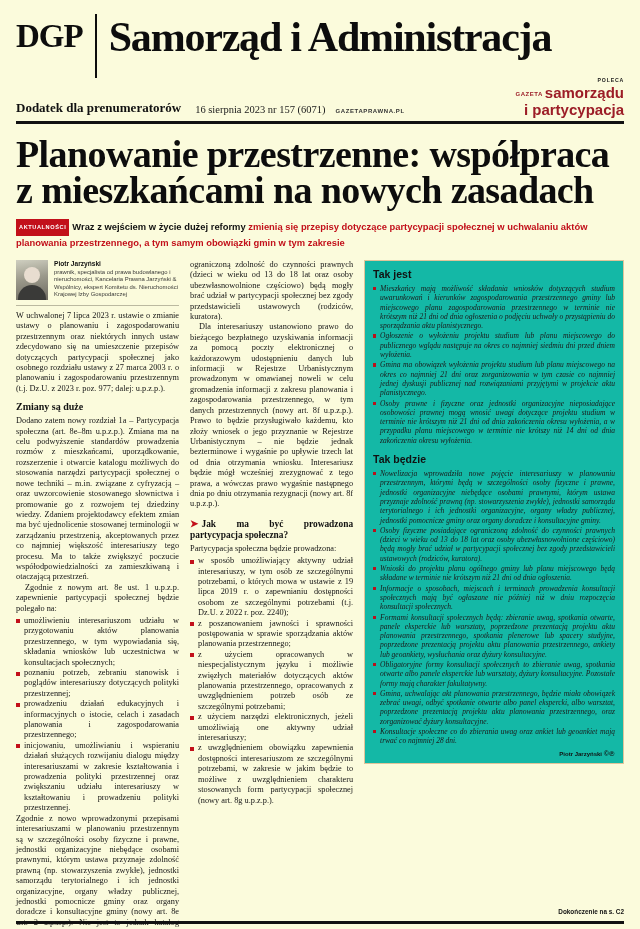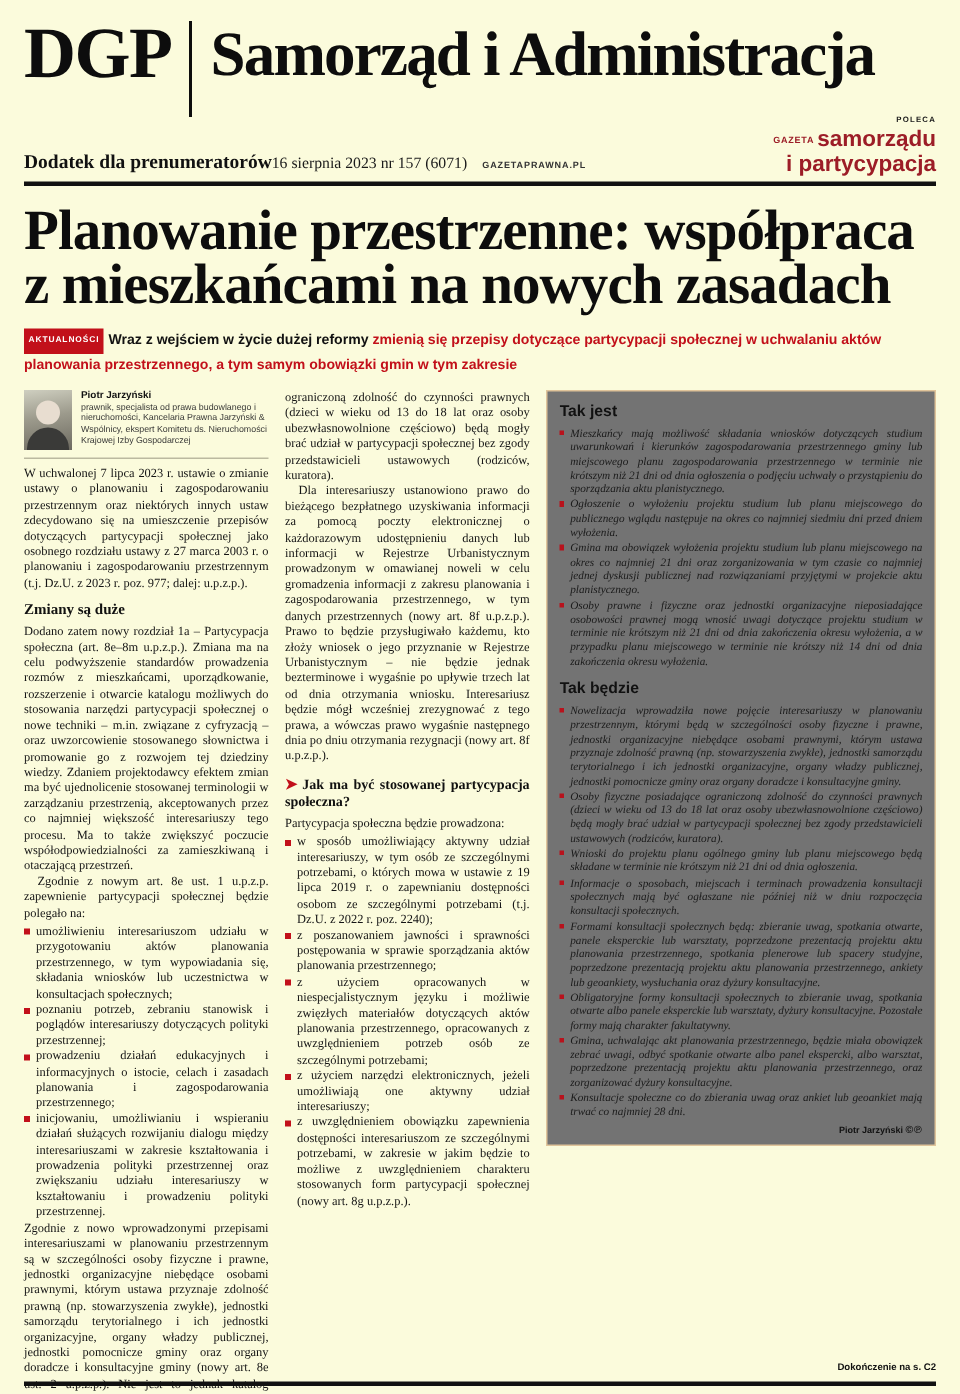"DGP" .dgp { font-size: 48px -> 33px }
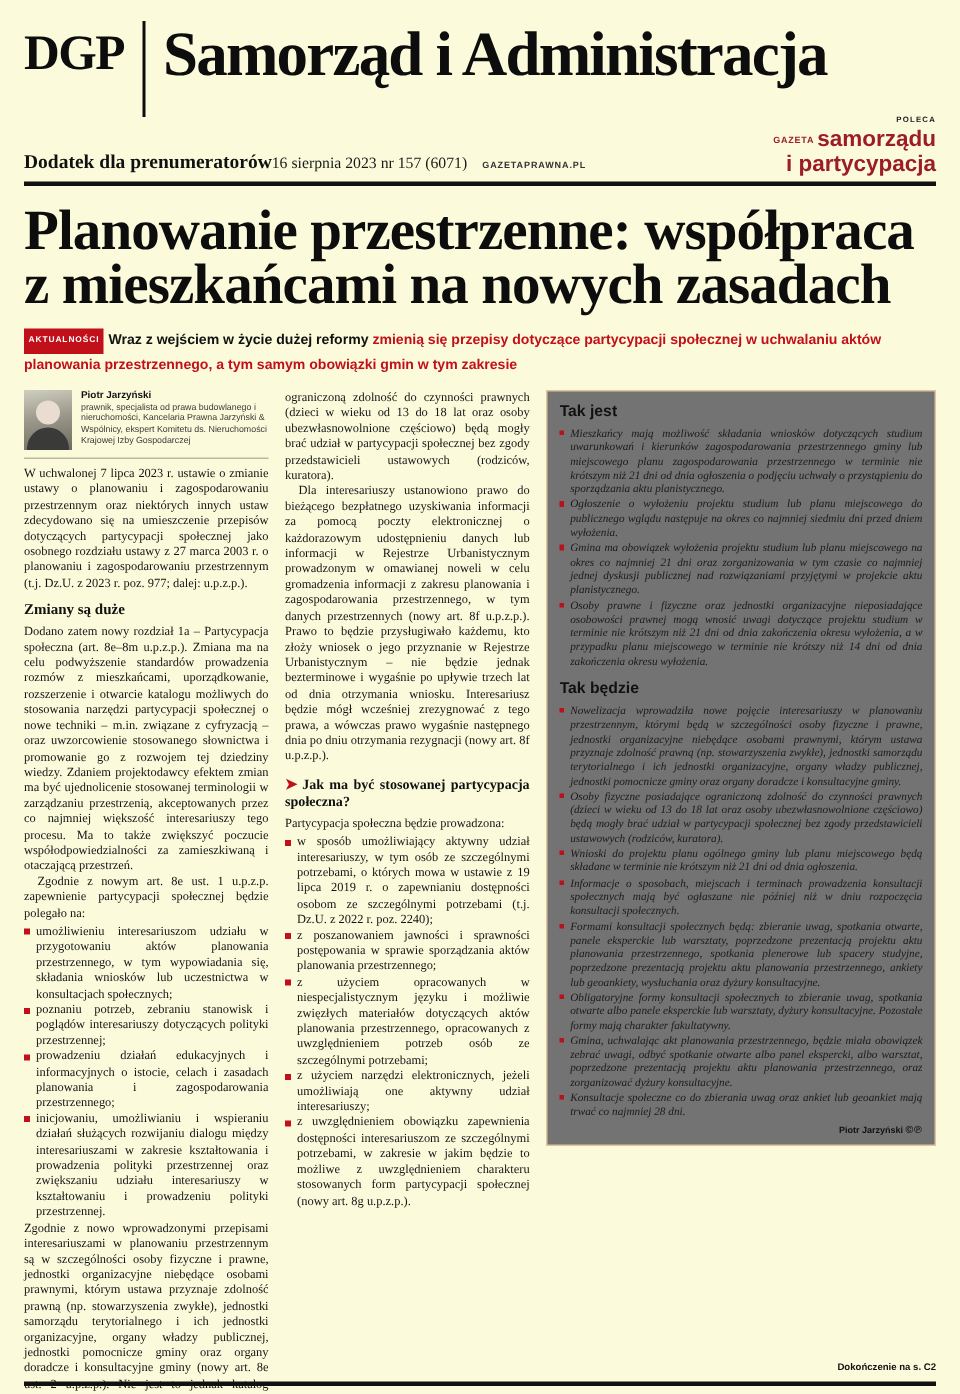"16 sierpnia 2023 nr 157" .sub-date { margin-left: none -> 14px }
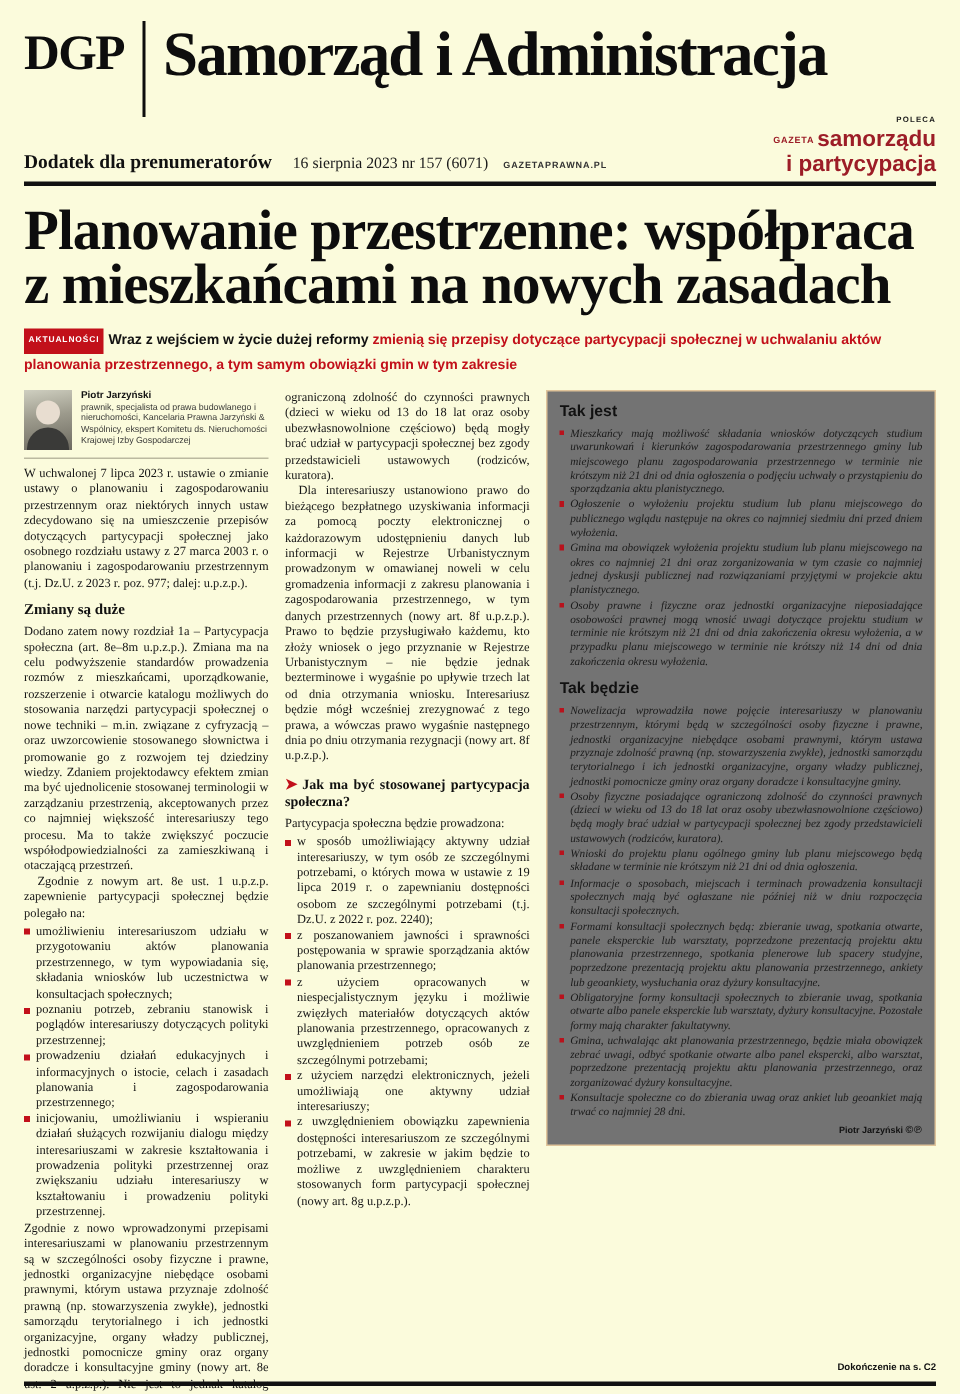"Tak jest" .box { background: #737373 -> #14b8a6 }
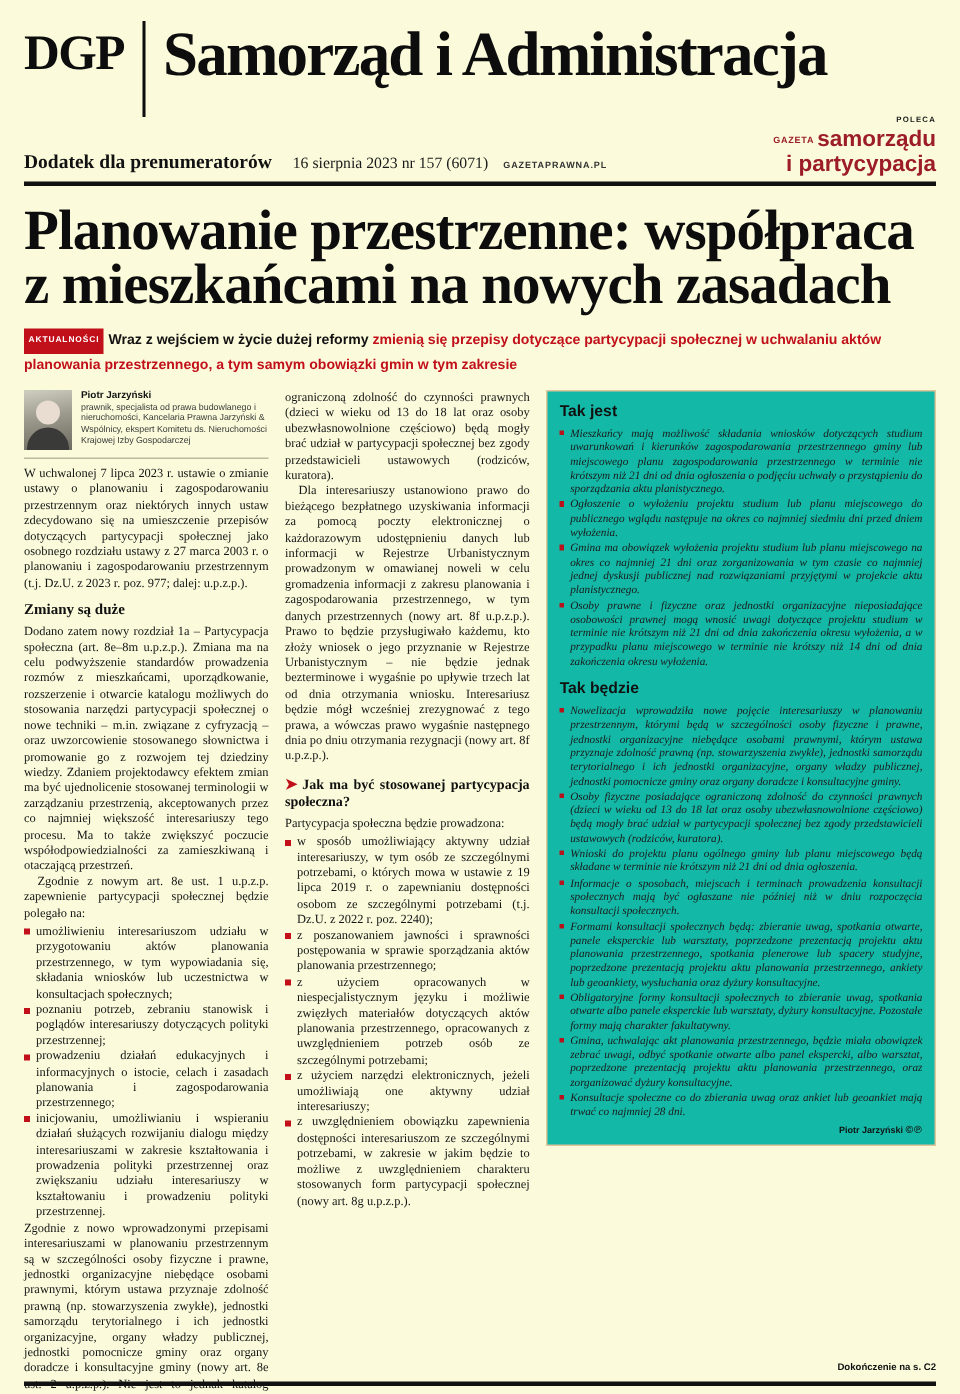"Jak ma być stosowanej partycypacja" span { text: stosowanej -> prowadzona }
